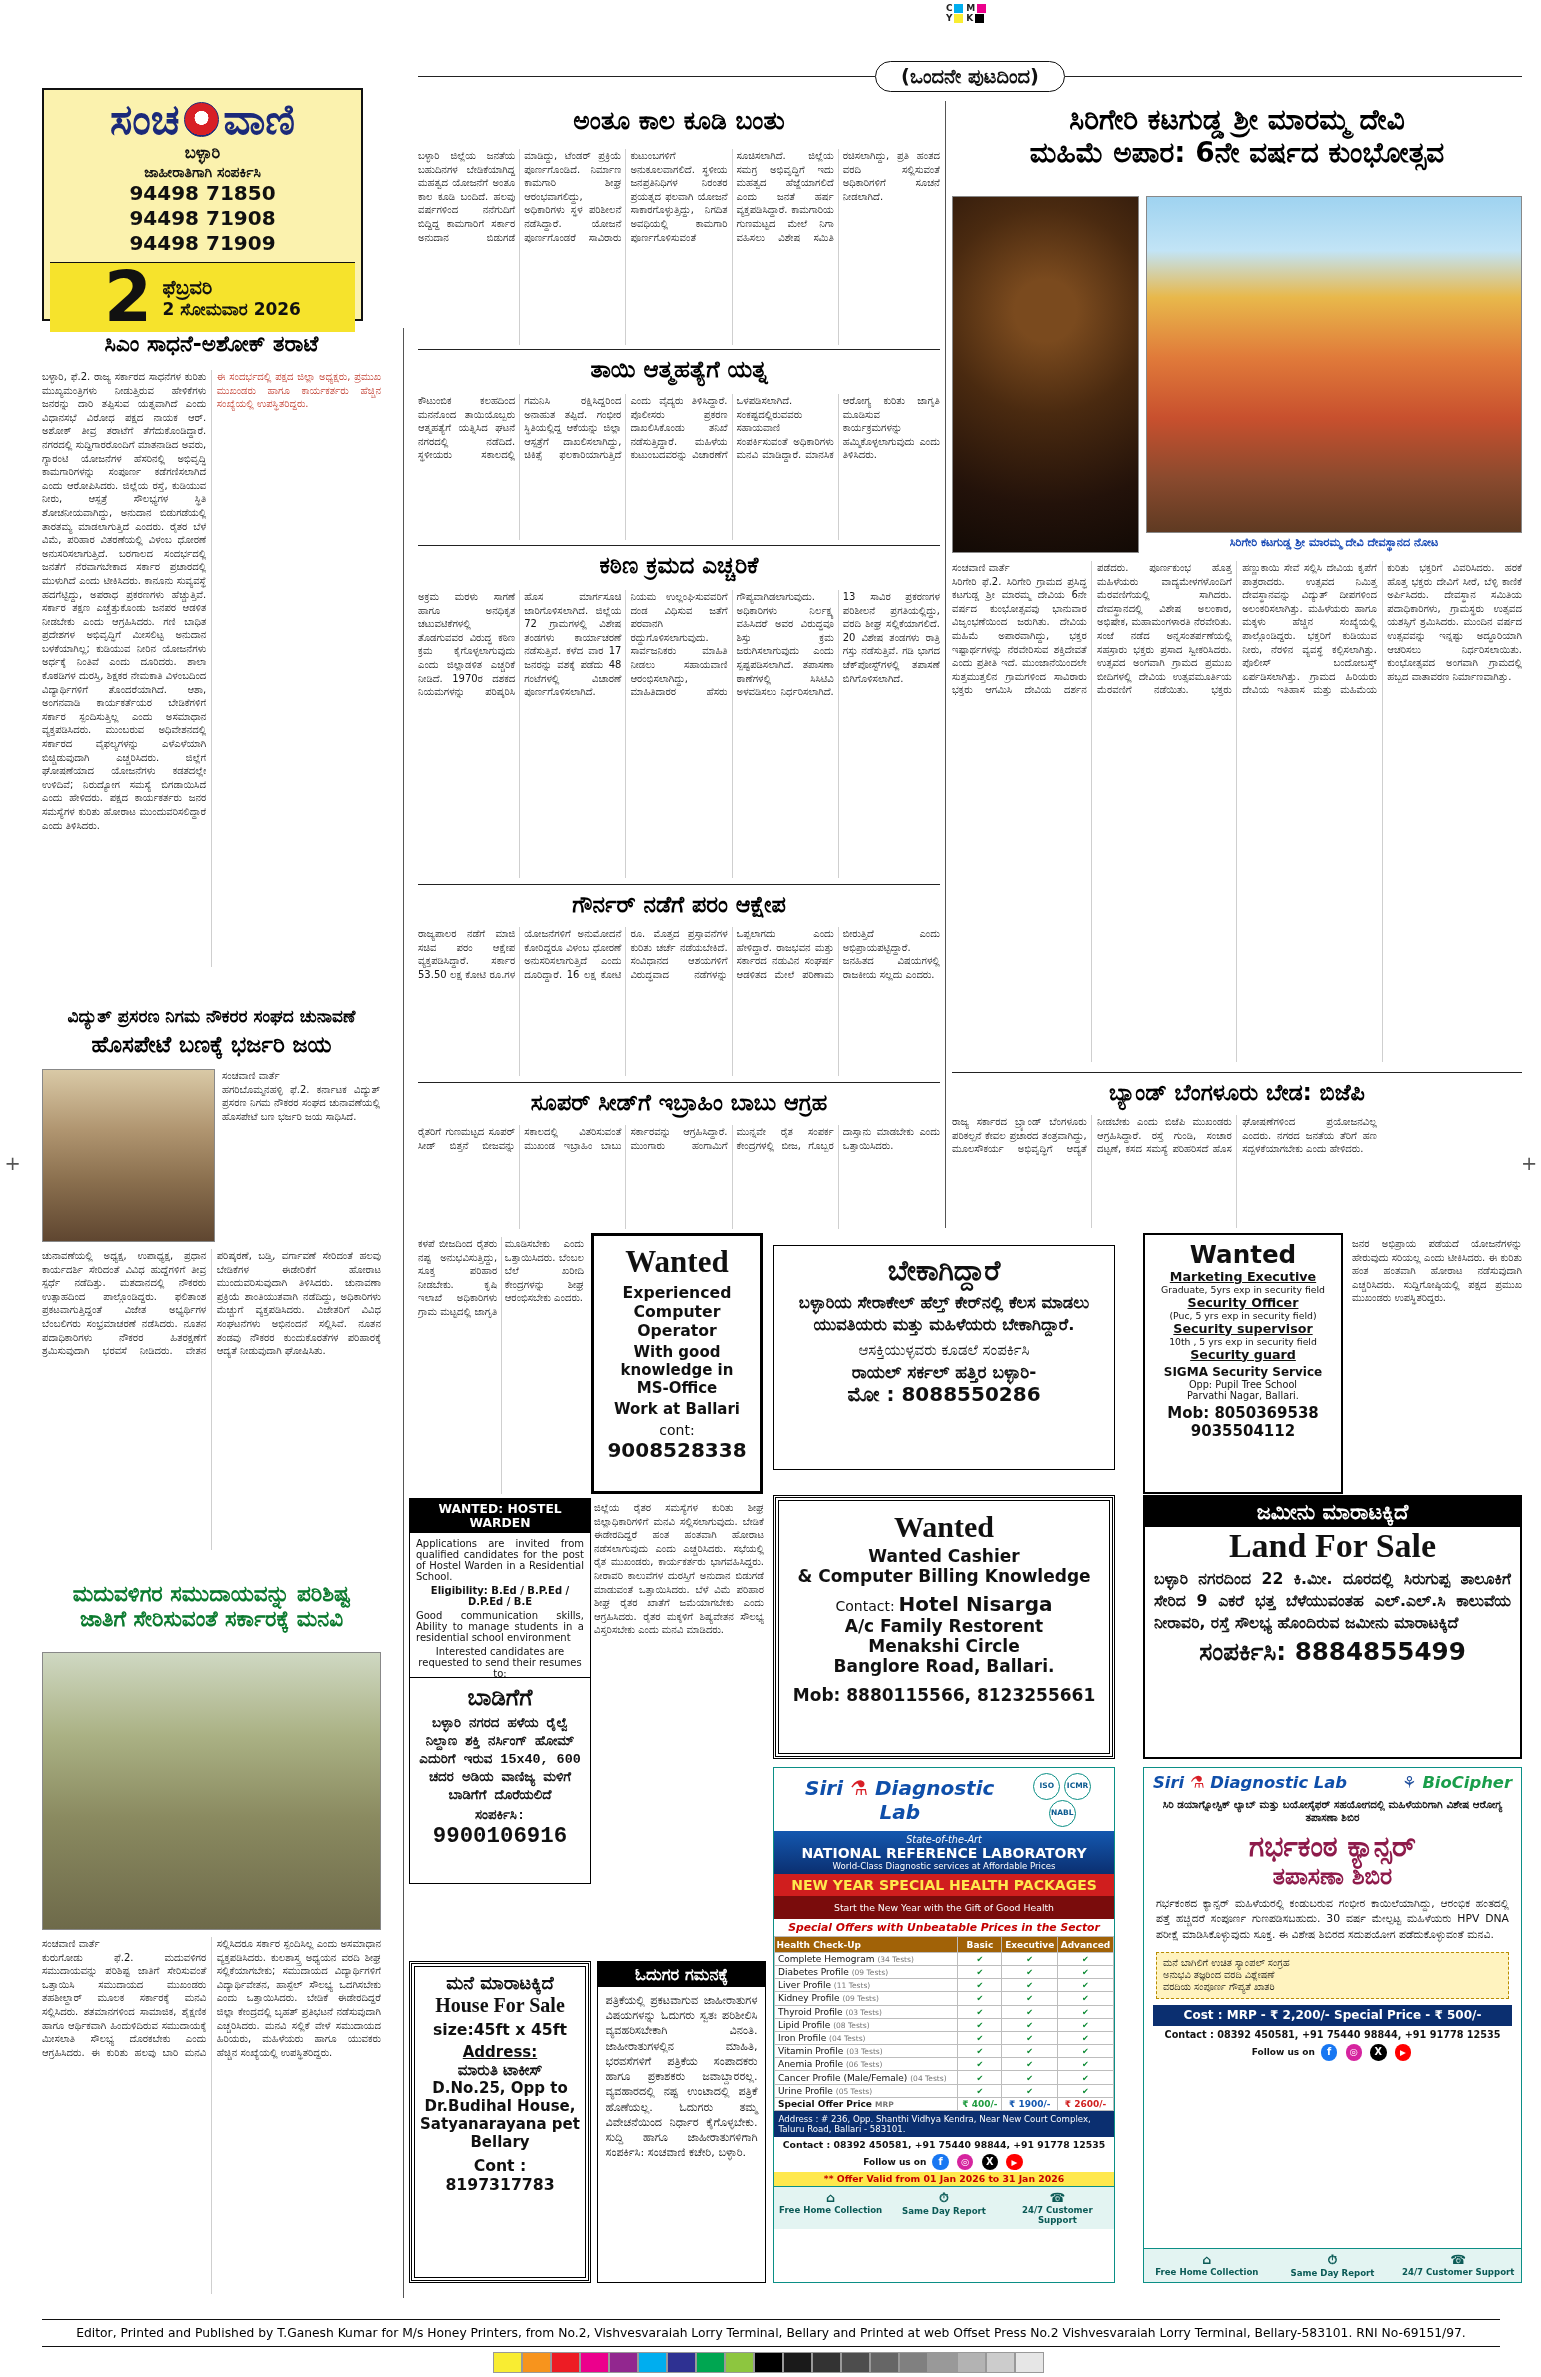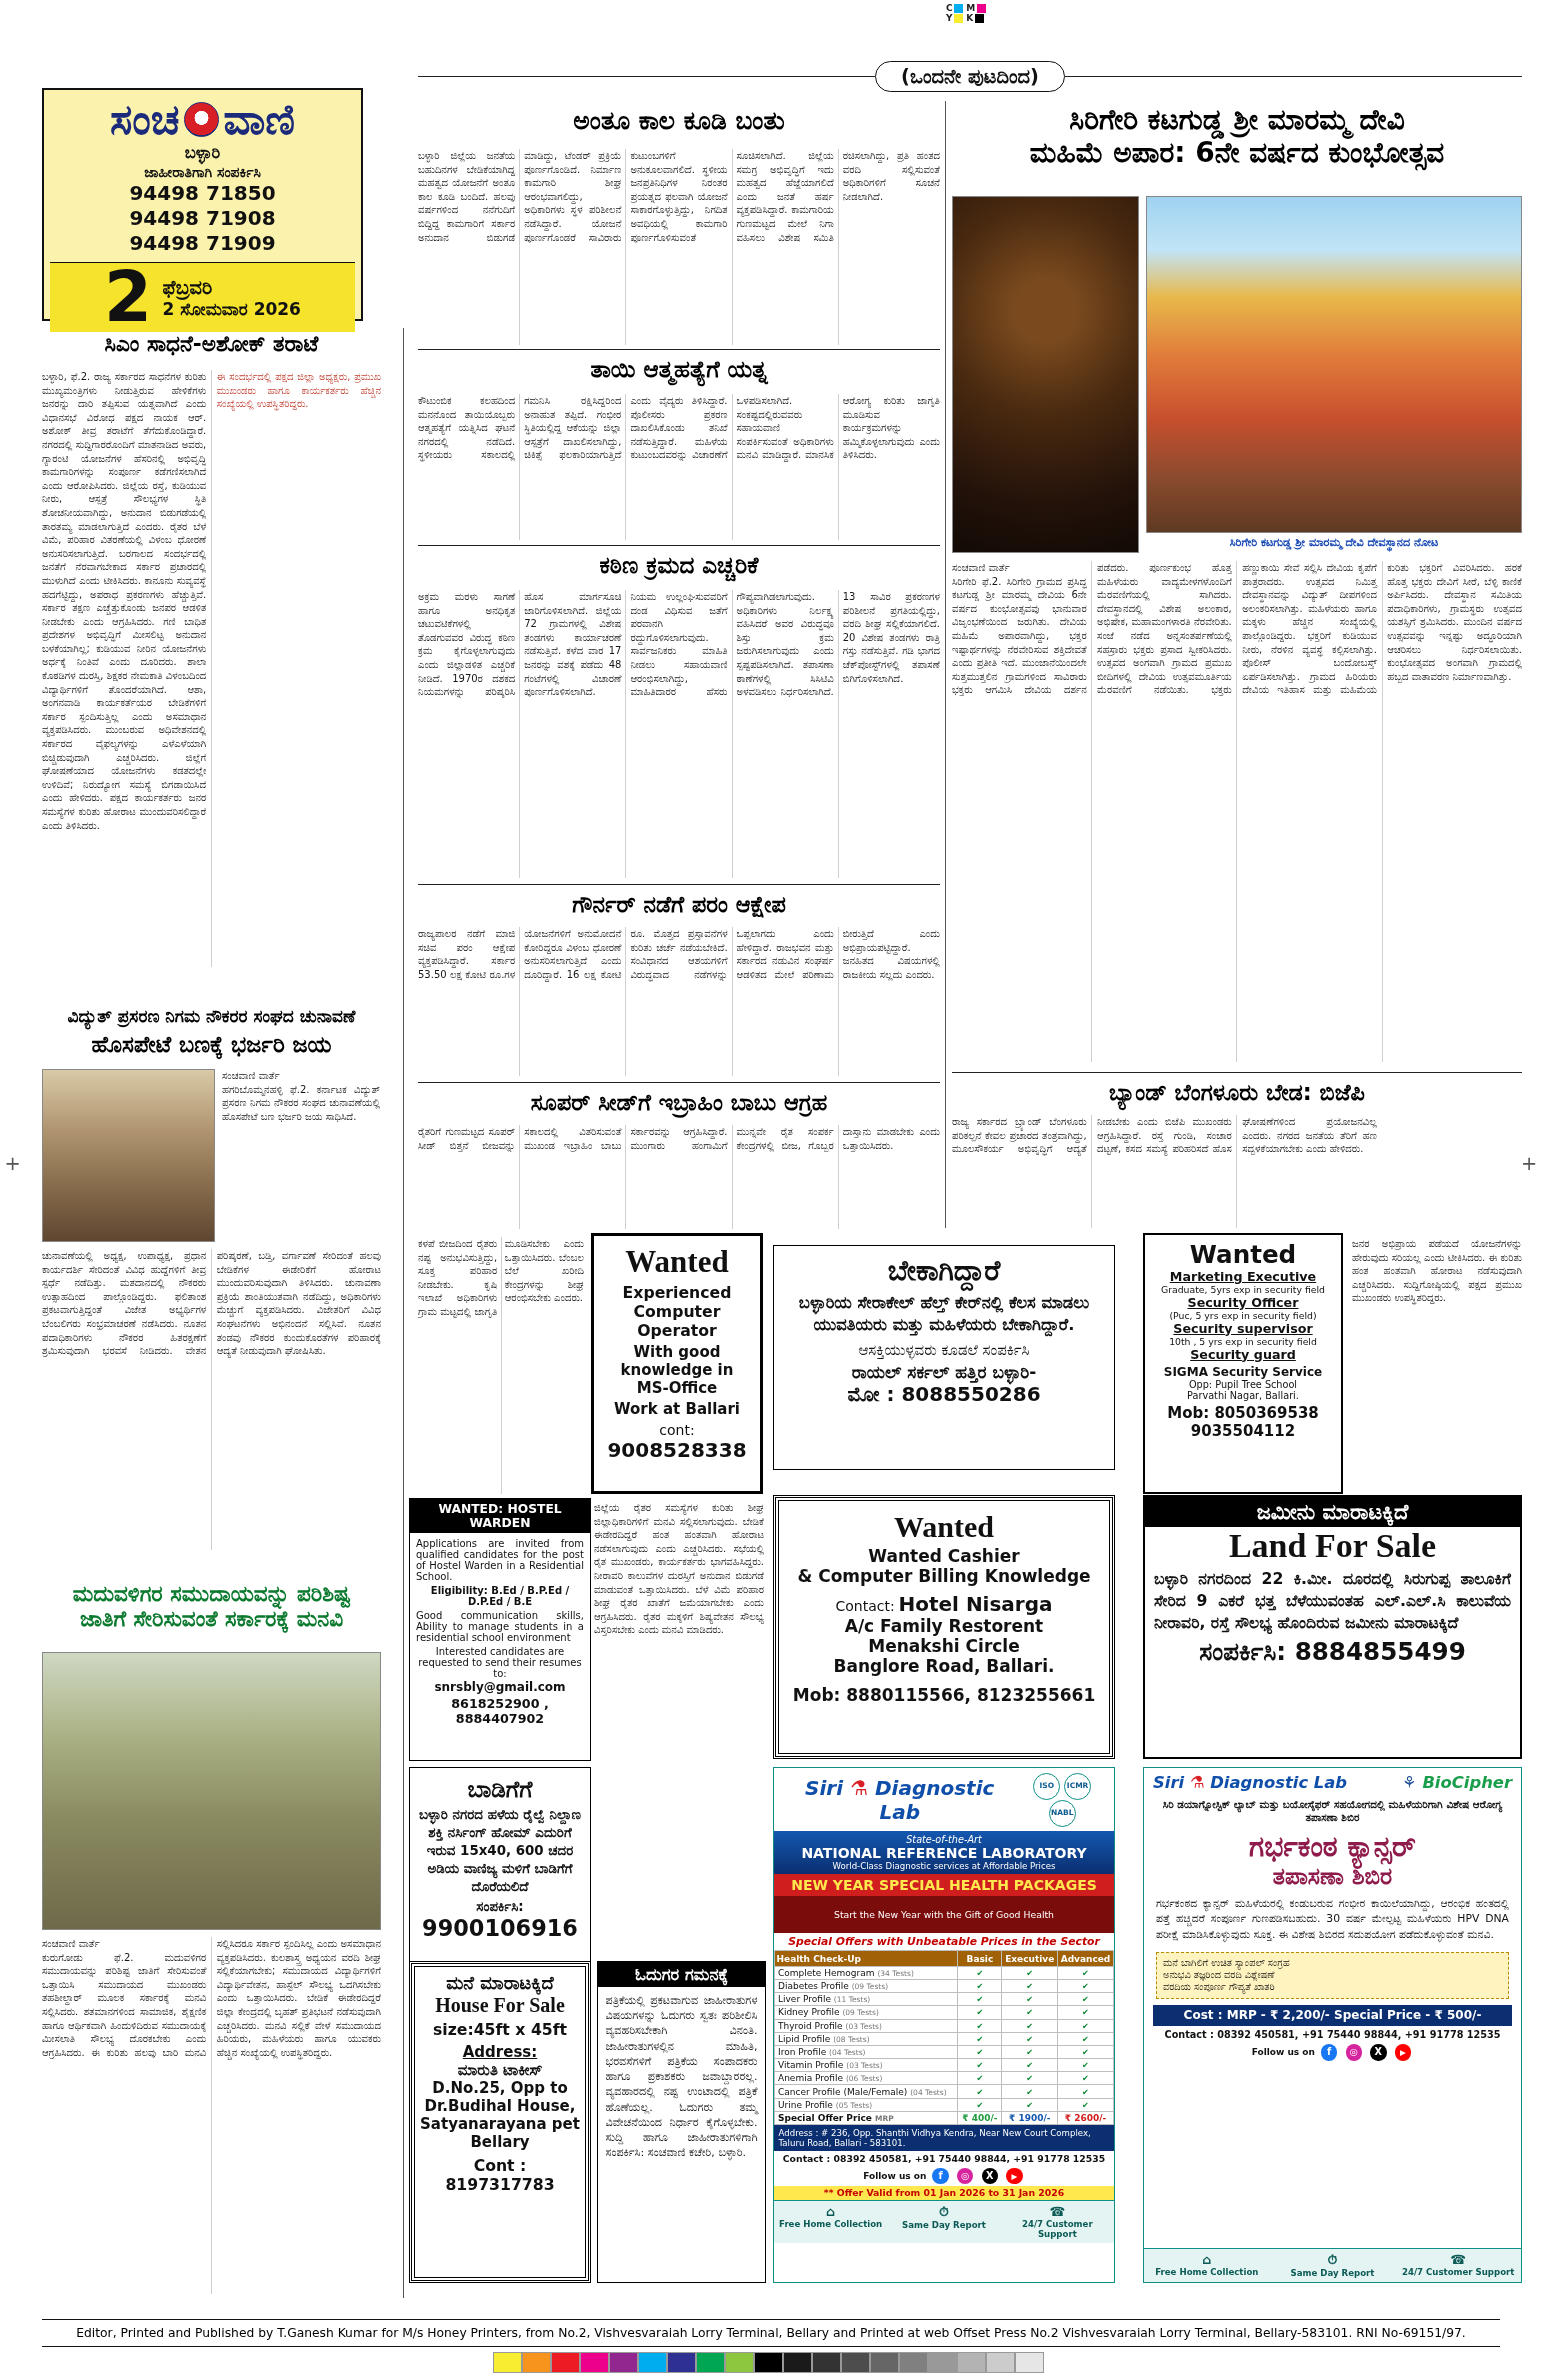"ಬಾಡಿಗೆಗೆ" div.ad { font-family: none -> Liberation Mono, monospace; top: 1767px -> 1677px }
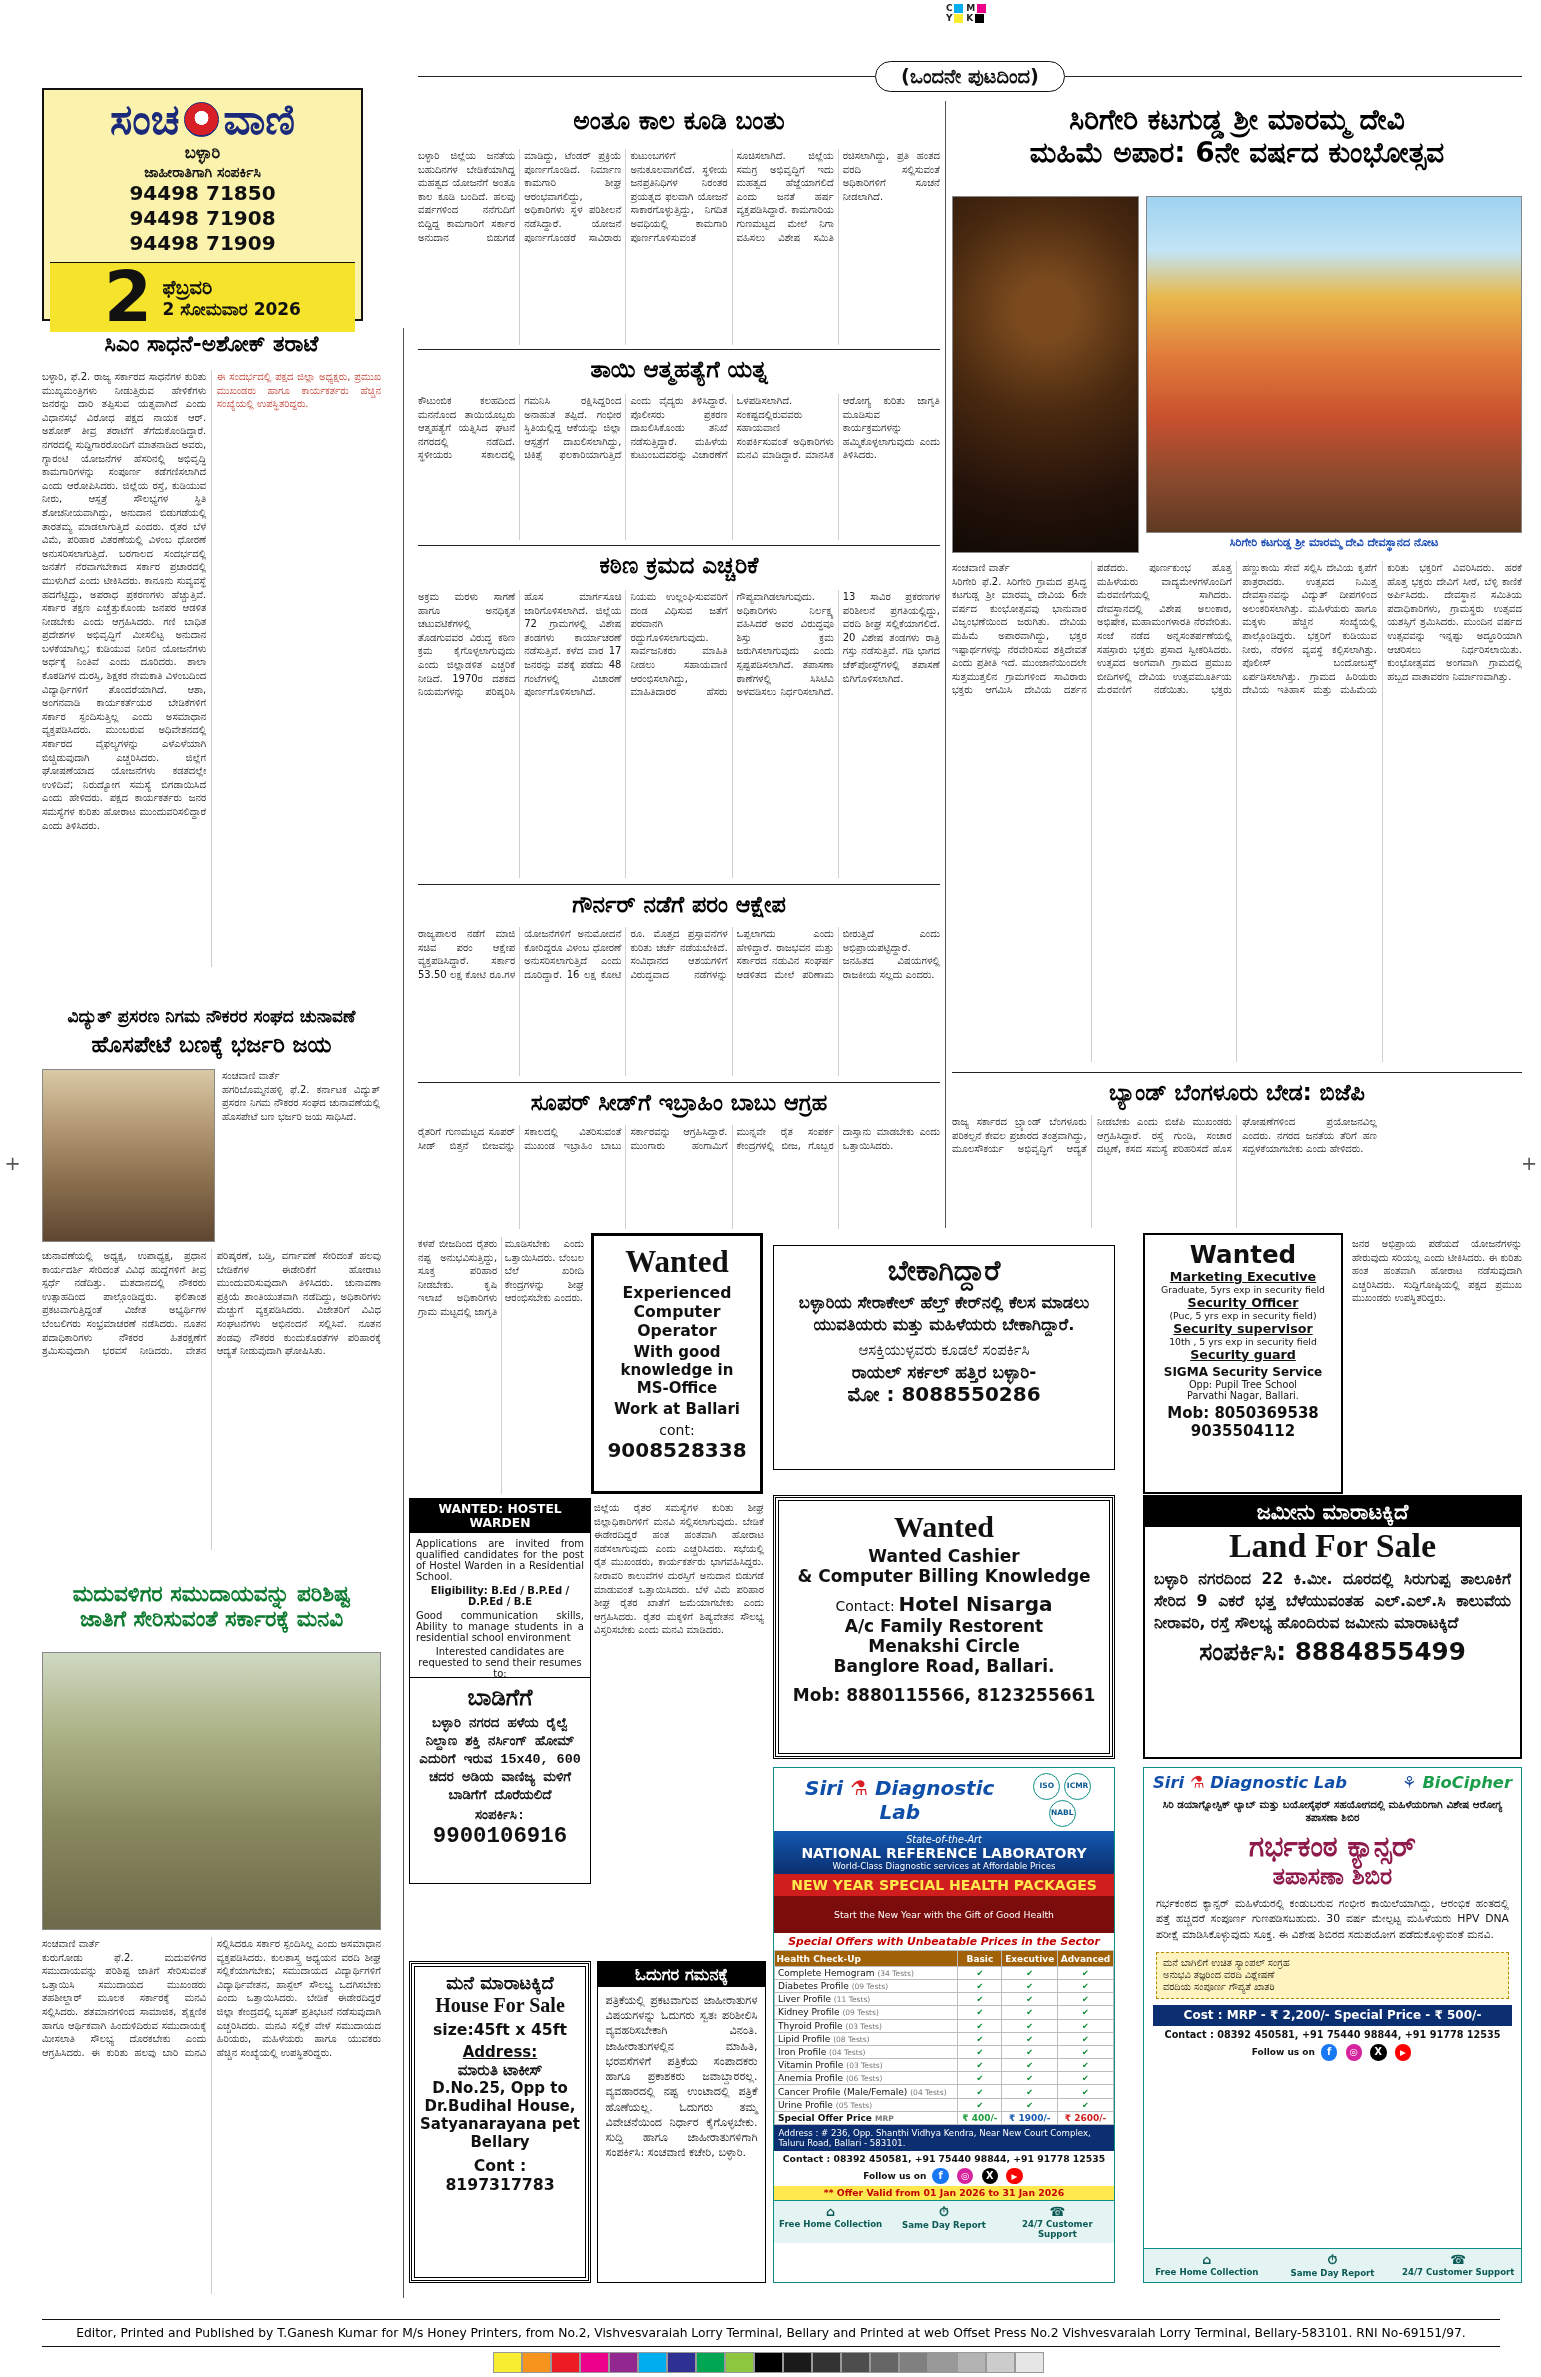"Start the New Year with" .band-dred { padding: 13px -> 6px }
